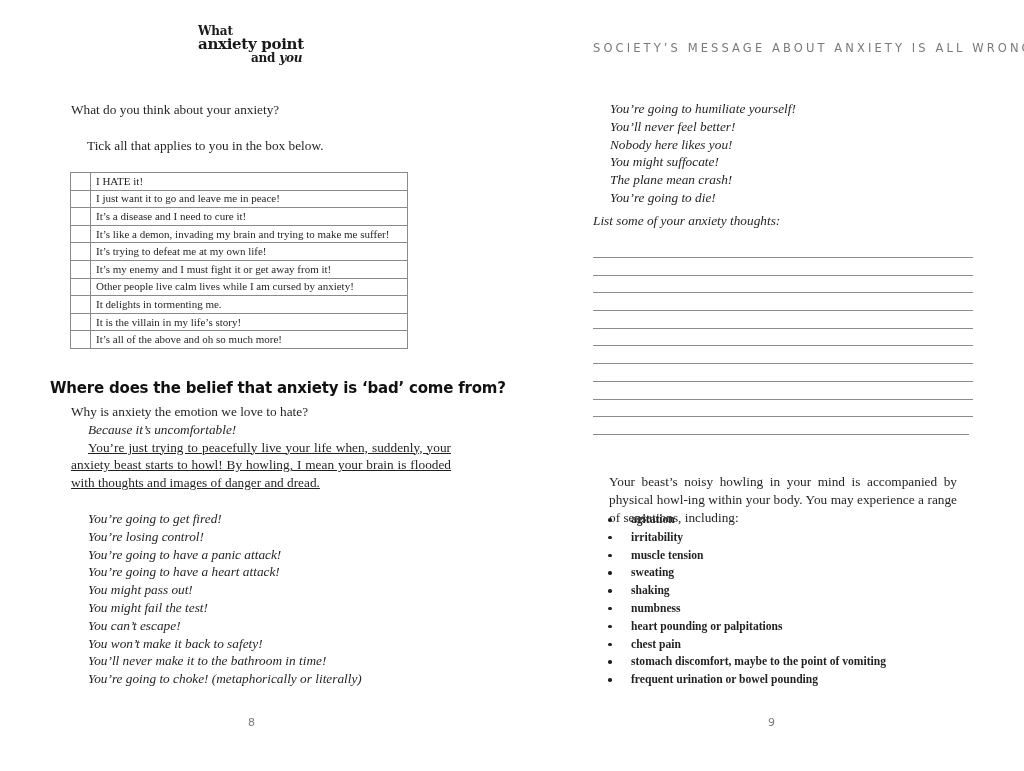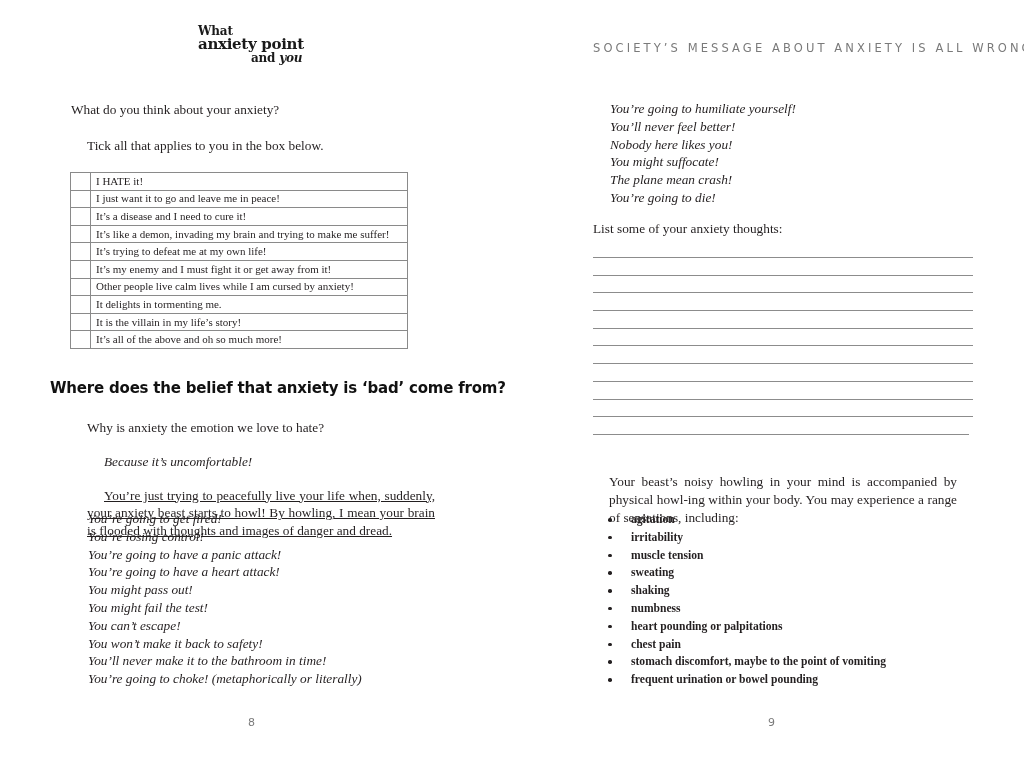"List some of your anxiety" .list-label { font-style: none -> italic; top: 220px -> 212px }
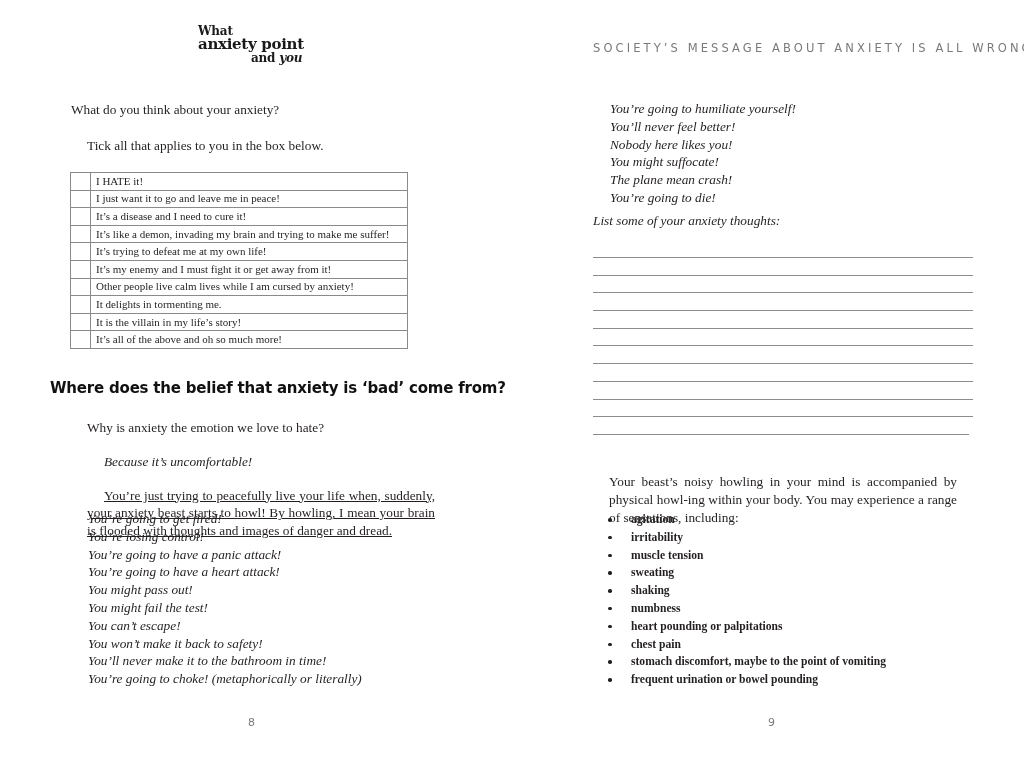"Why is anxiety the emotion" .para-block p { margin: 16px -> 0 }
